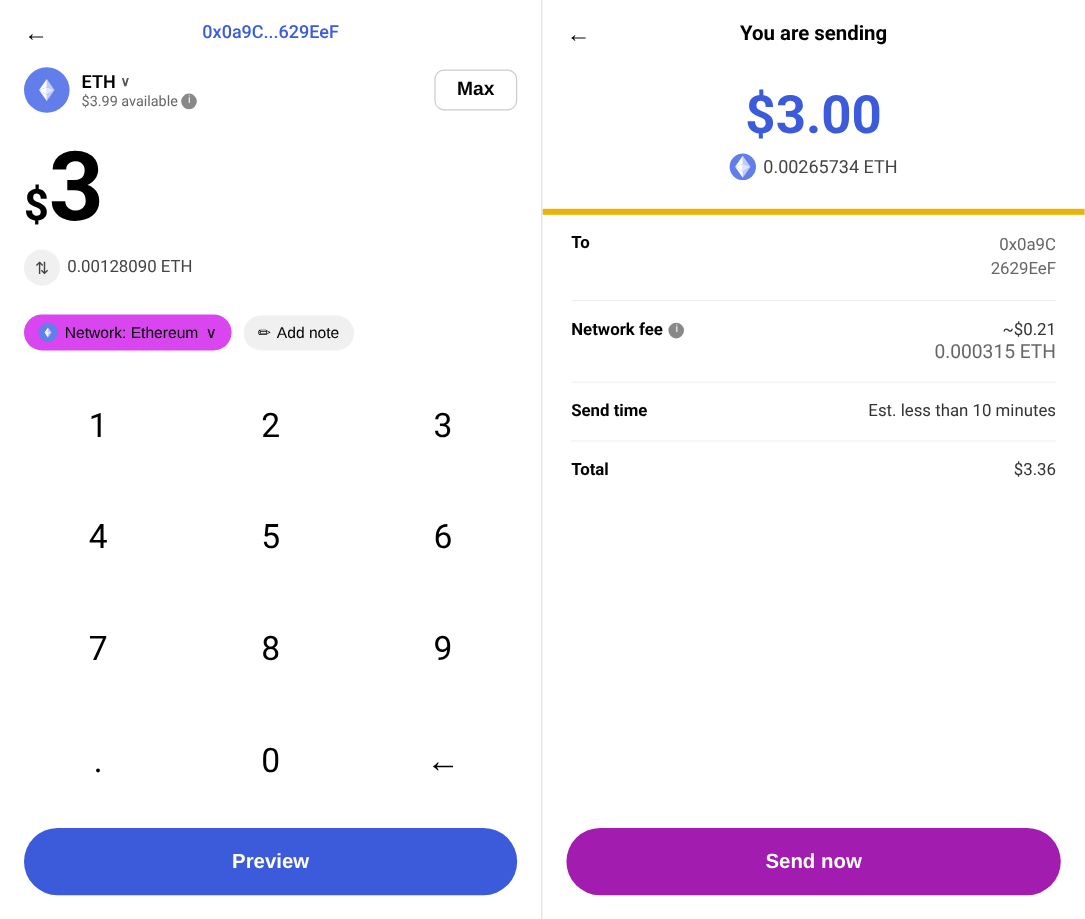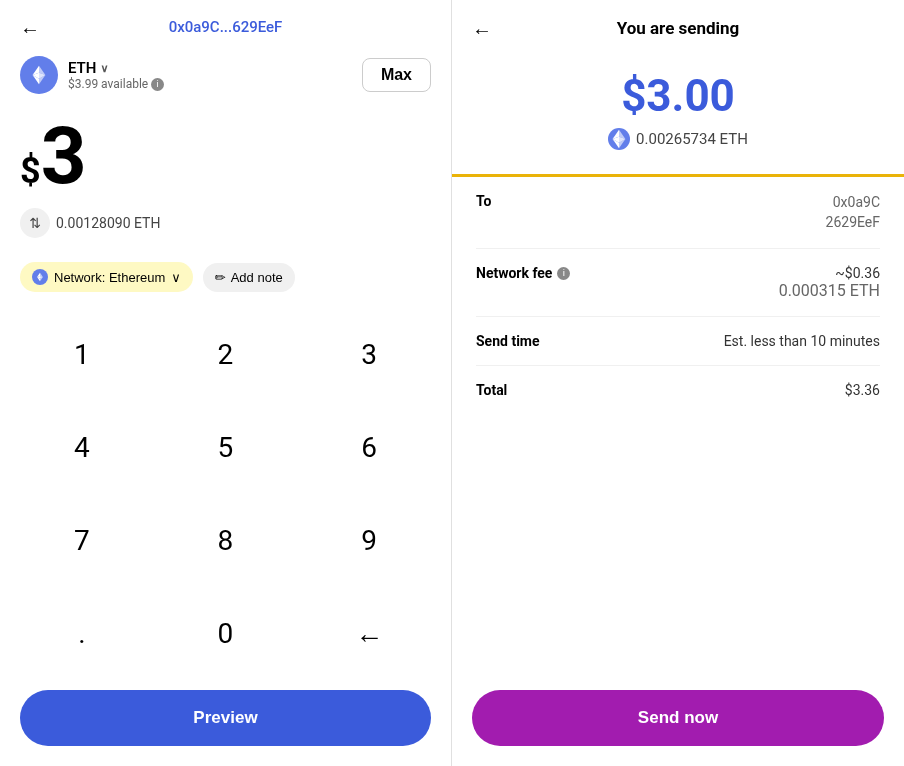"$3.00" .sending-amount { border-bottom: 3px solid #eab308 -> 5px solid #eab308 }
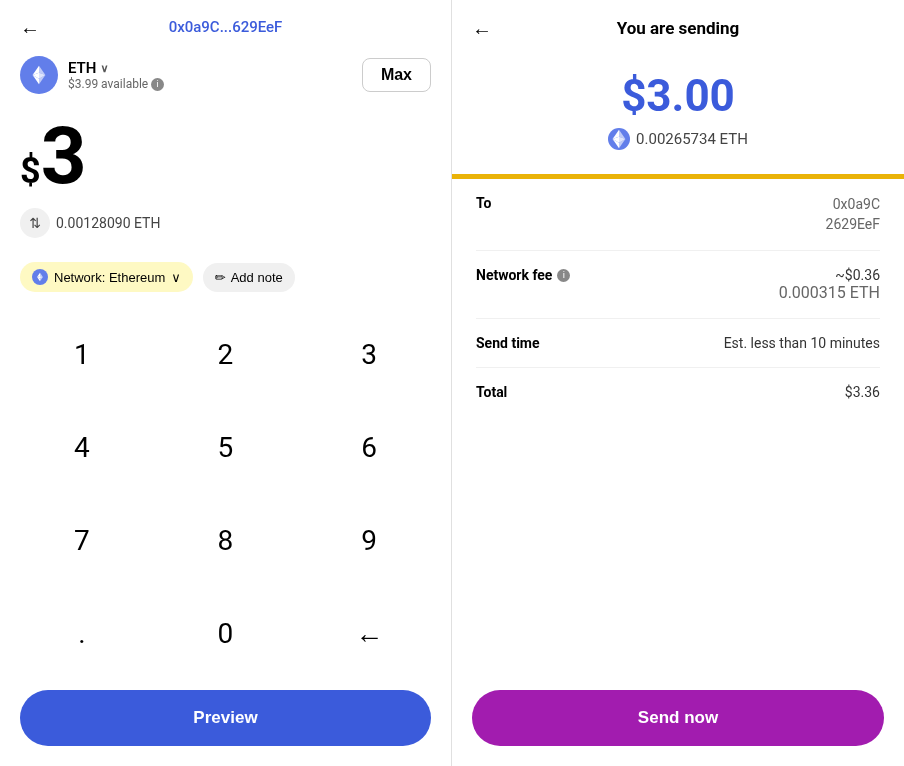"Network: Ethereum" .network-btn { background: #fef9c3 -> #d946ef }
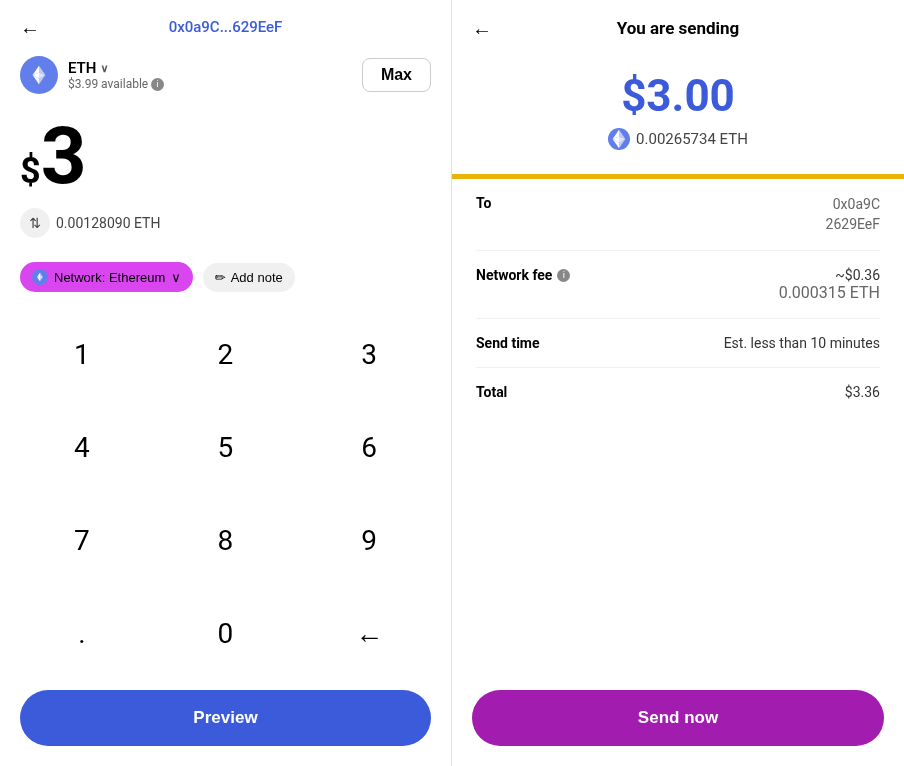"~$0.36" div.detail-value { text: $0.36 -> $0.21 }
